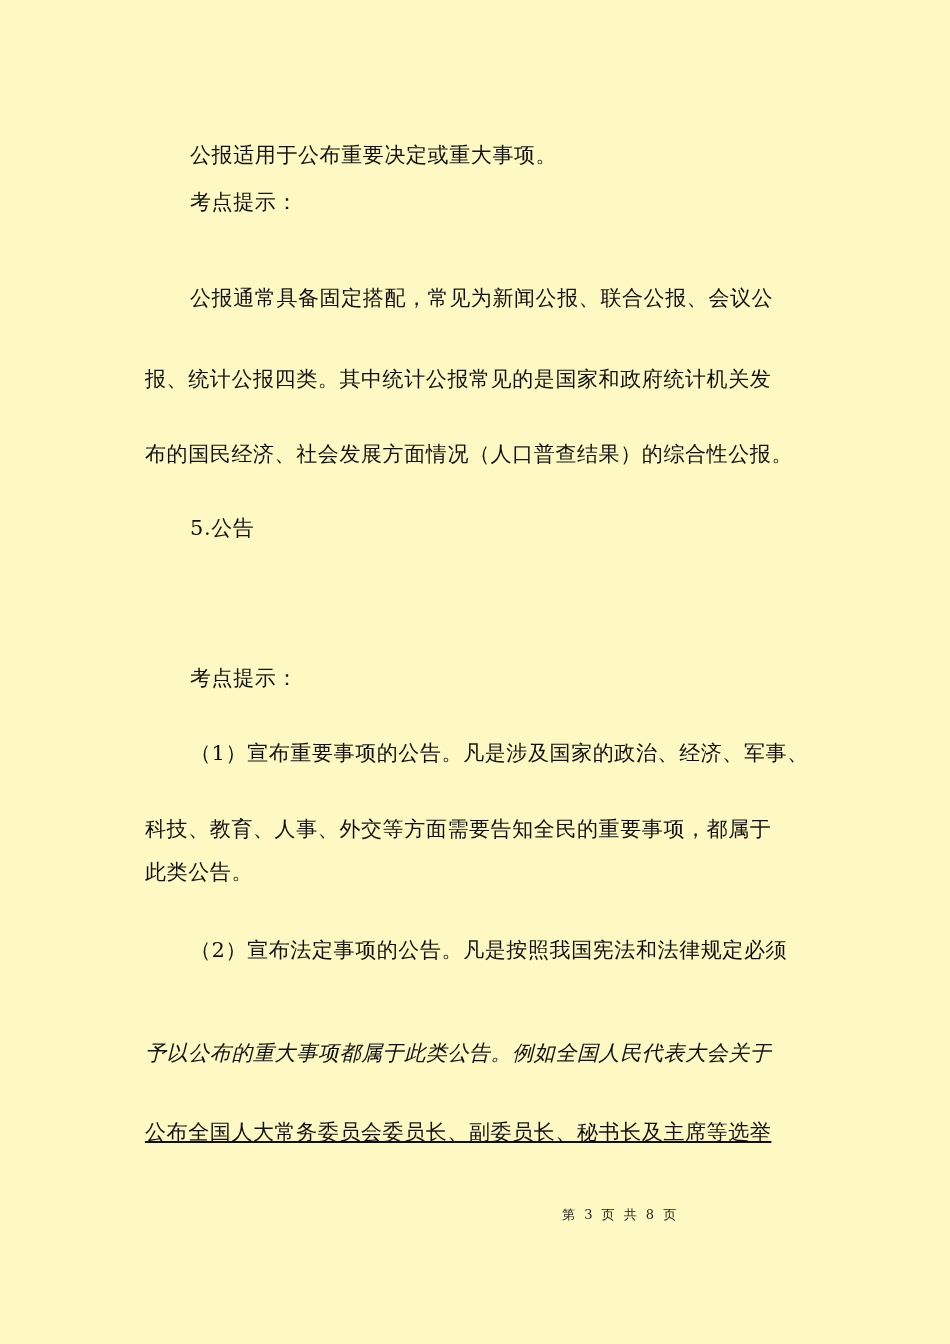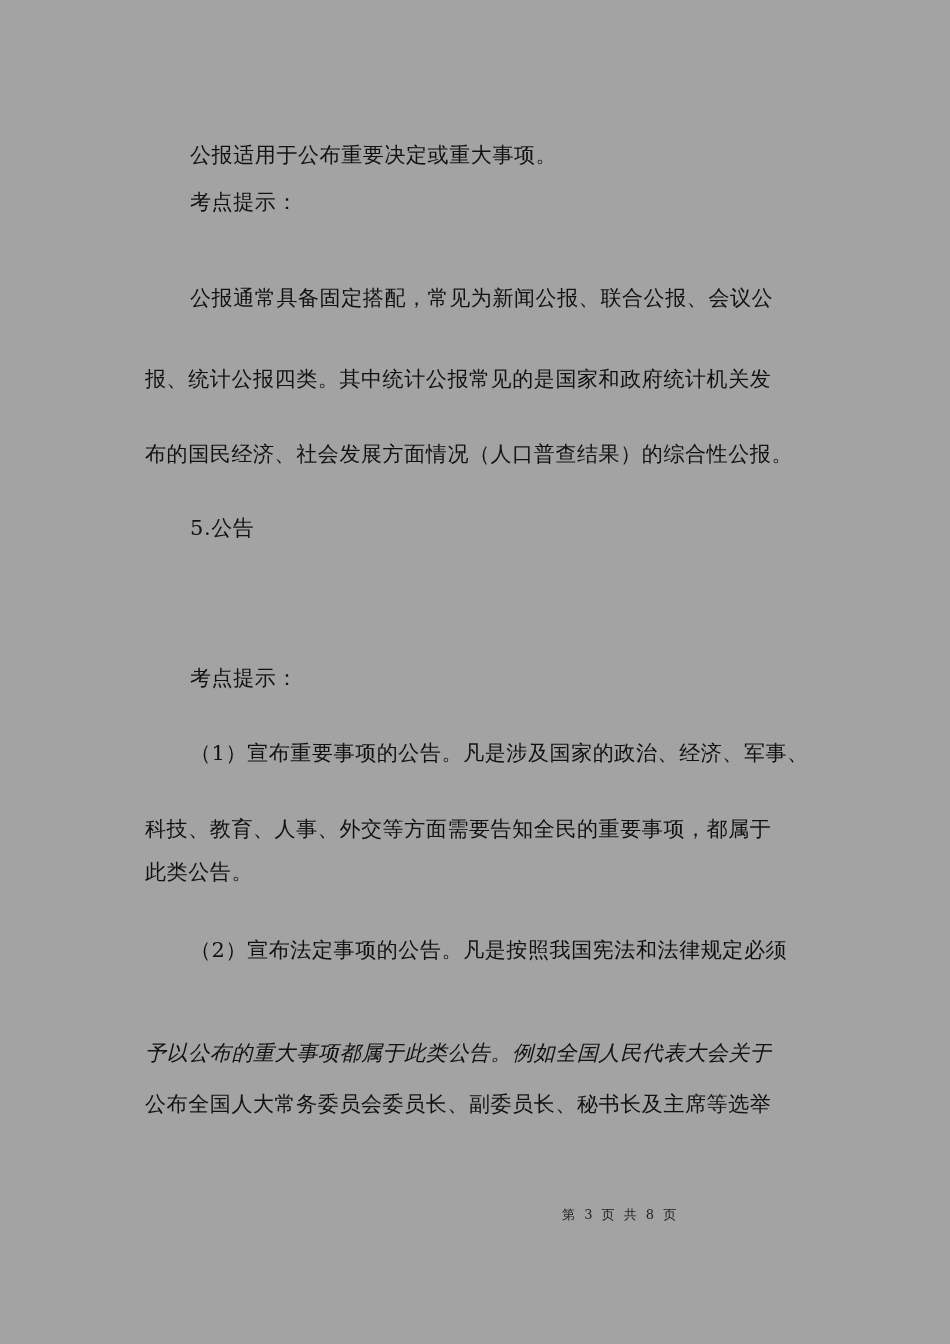"公报适用于公布重要决定或重大事项。" .page { background: #a3a3a3 -> #fef9c3 }
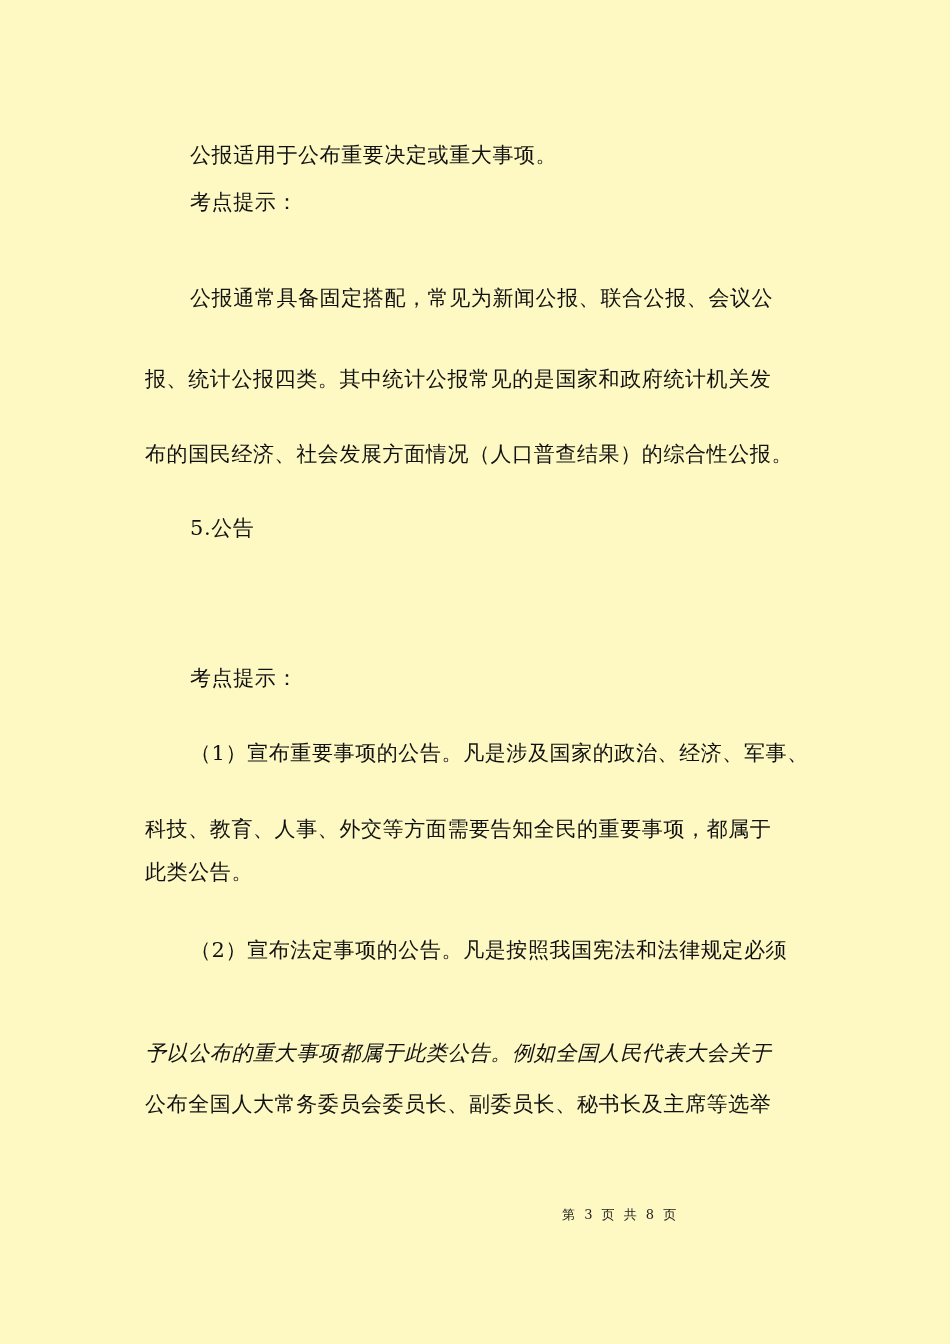"公布全国人大常务委员会委员长、副委员长、秘书长及主席等选举" div.line { text-decoration: none -> underline; top: 1090px -> 1118px }
